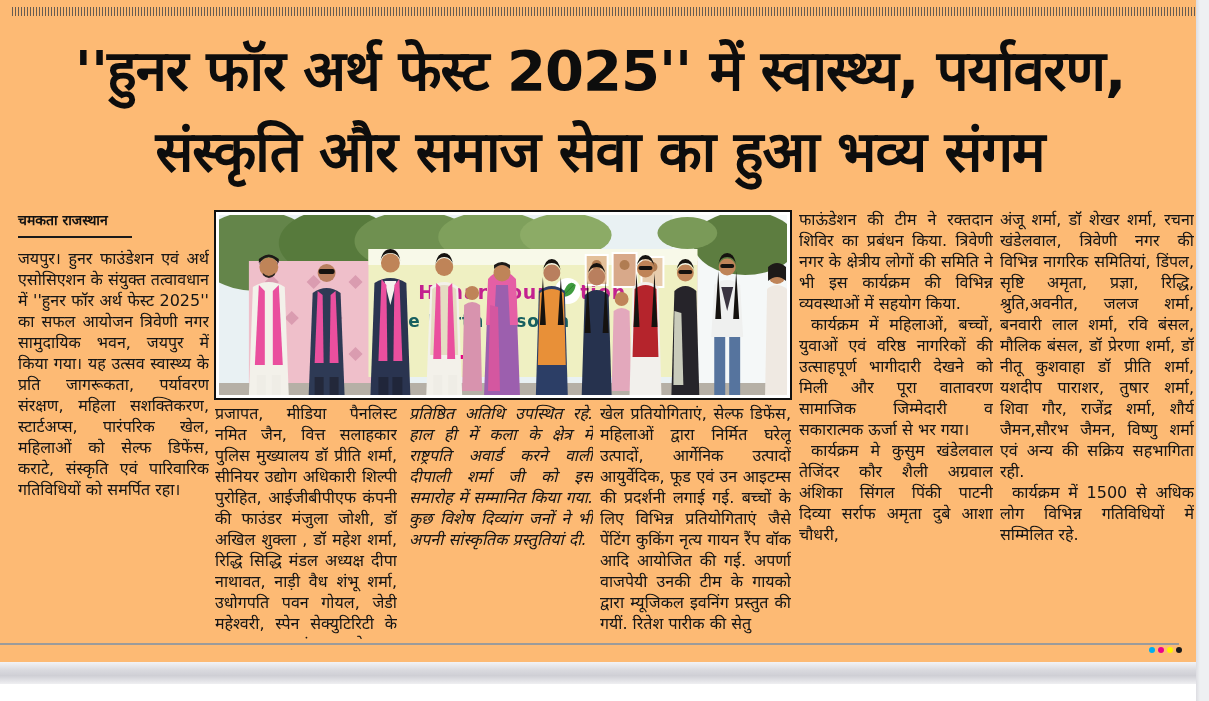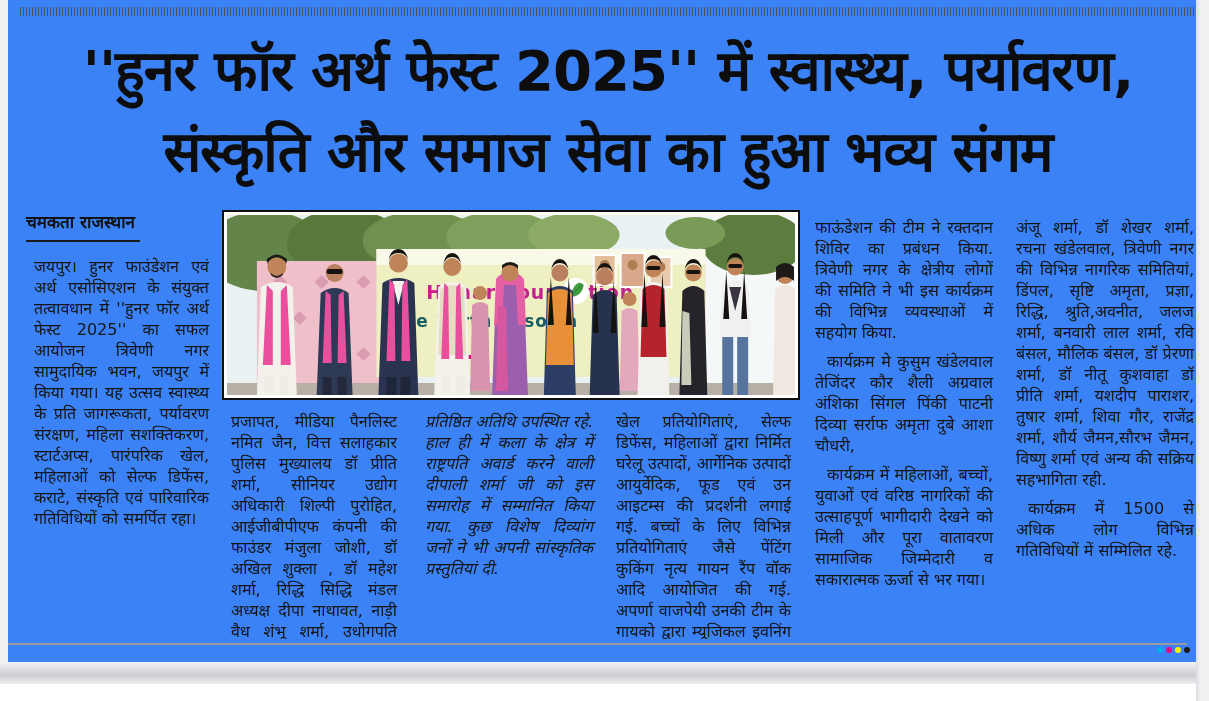"''हुनर फॉर अर्थ फेस्ट 2025''" .page { background: #3b82f6 -> #fdba74; left: 8px -> 0 }
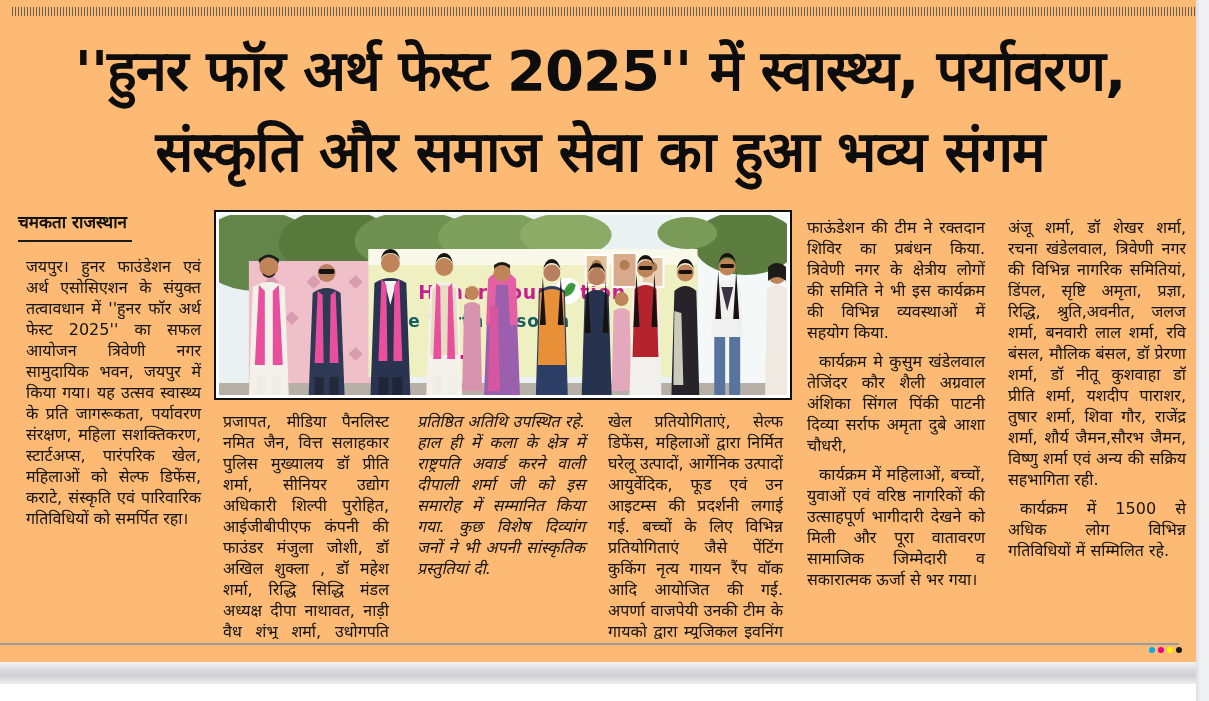"चमकता राजस्थान" .kicker { font-size: 17px -> 14px }
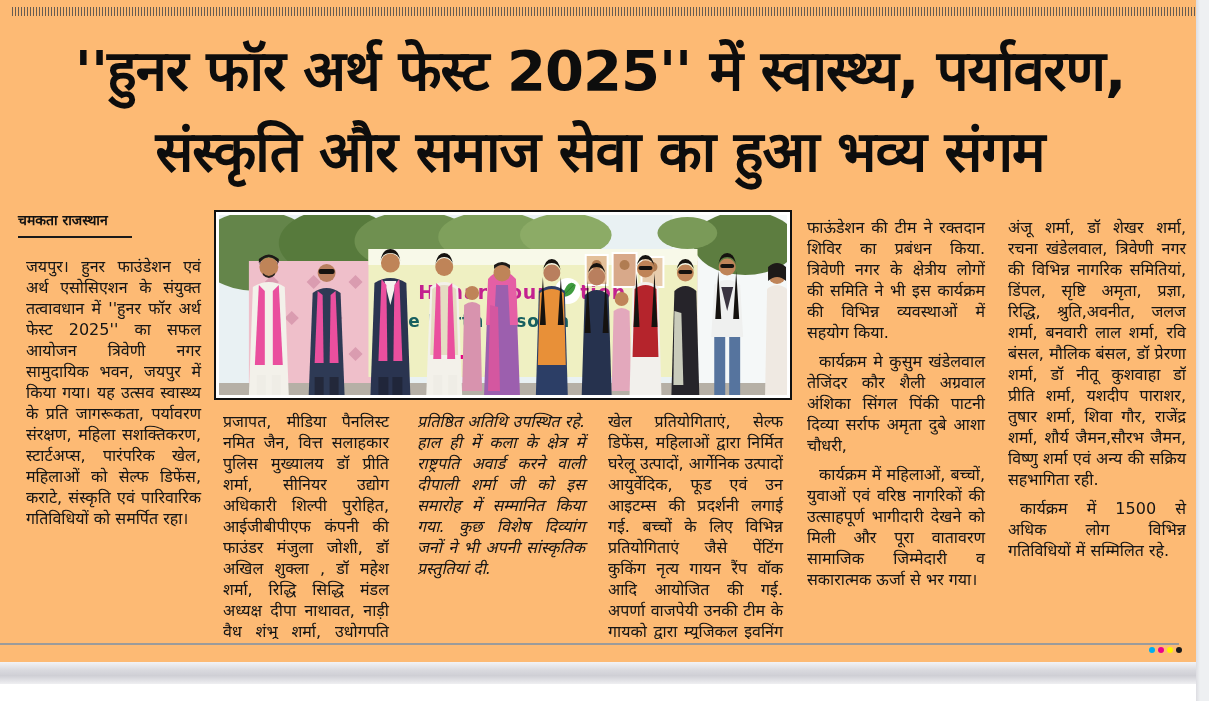"फाऊंडेशन की टीम ने रक्तदान" .col p { margin: 8px -> 0 }
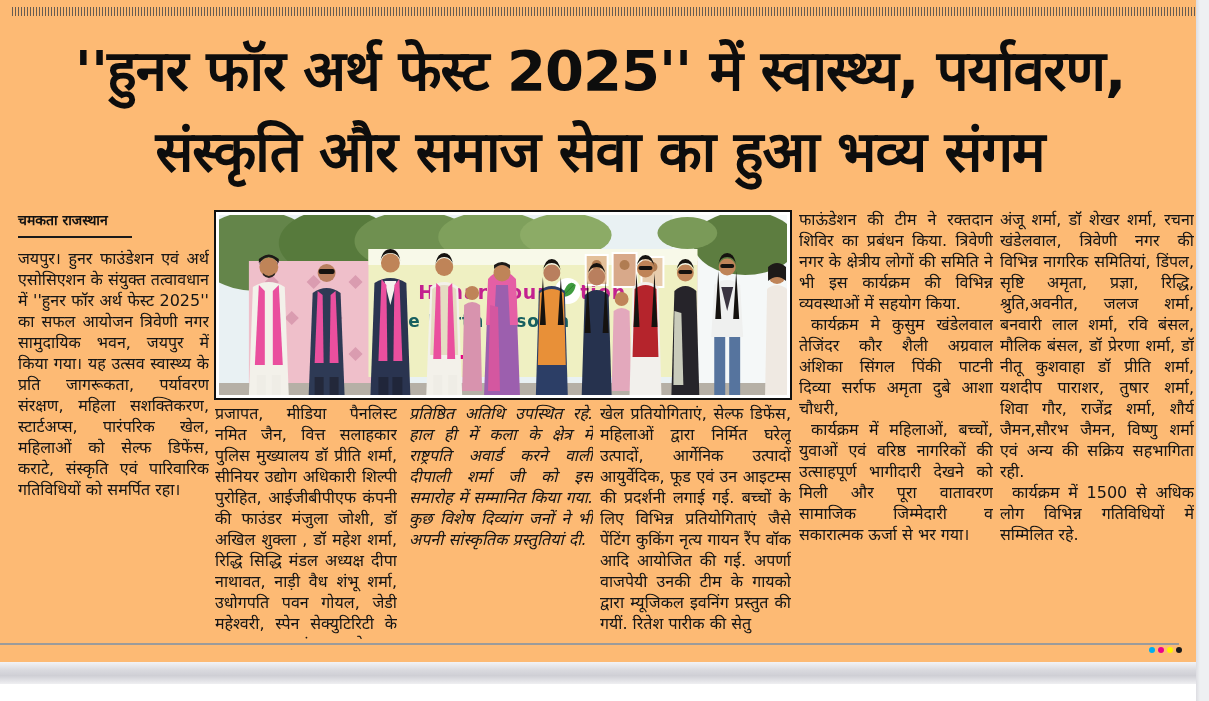"कार्यक्रम मे कुसुम खंडेलवाल तेजिंदर" p { order: before "कार्यक्रम में महिलाओं, बच्चों, युवाओं" -> after "कार्यक्रम में महिलाओं, बच्चों, युवाओं" }
